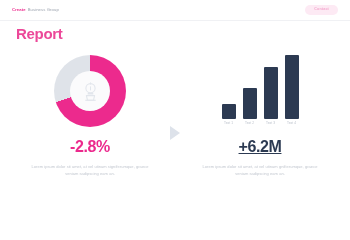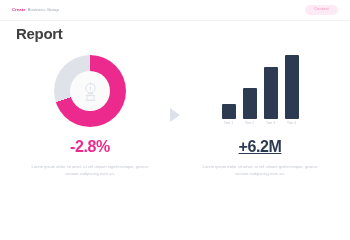"Report" .title { color: #404040 -> #ec4899 }
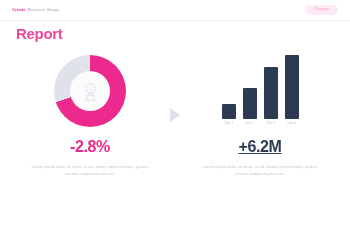"-2.8%" .content { align-items: center -> flex-end }
